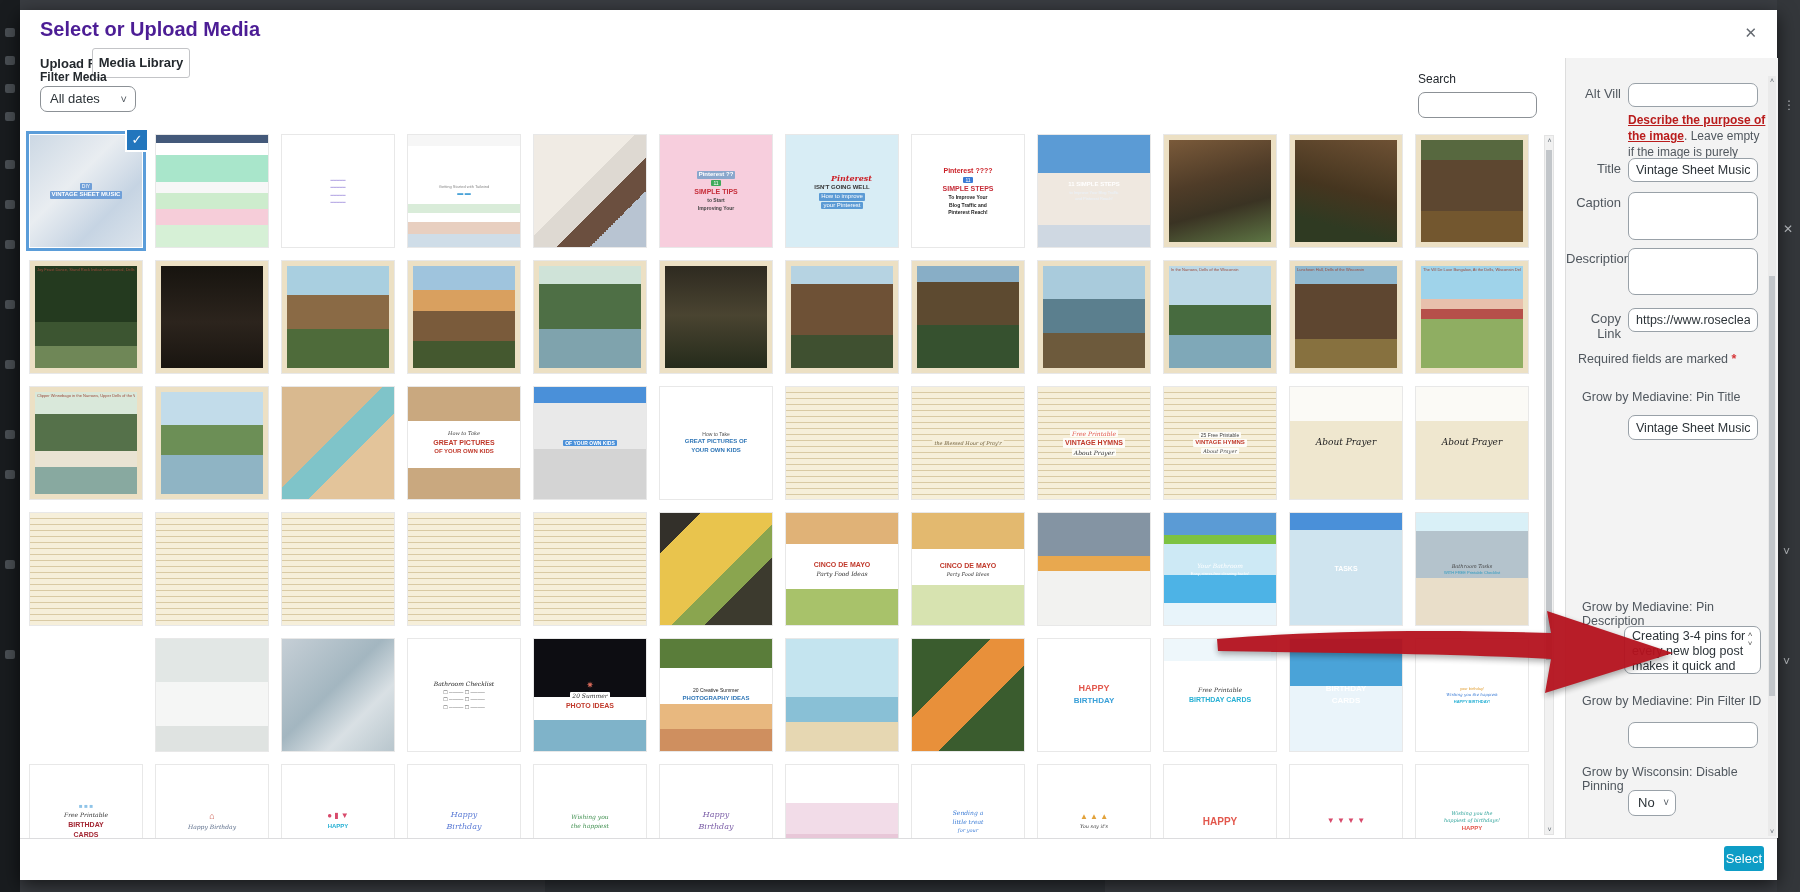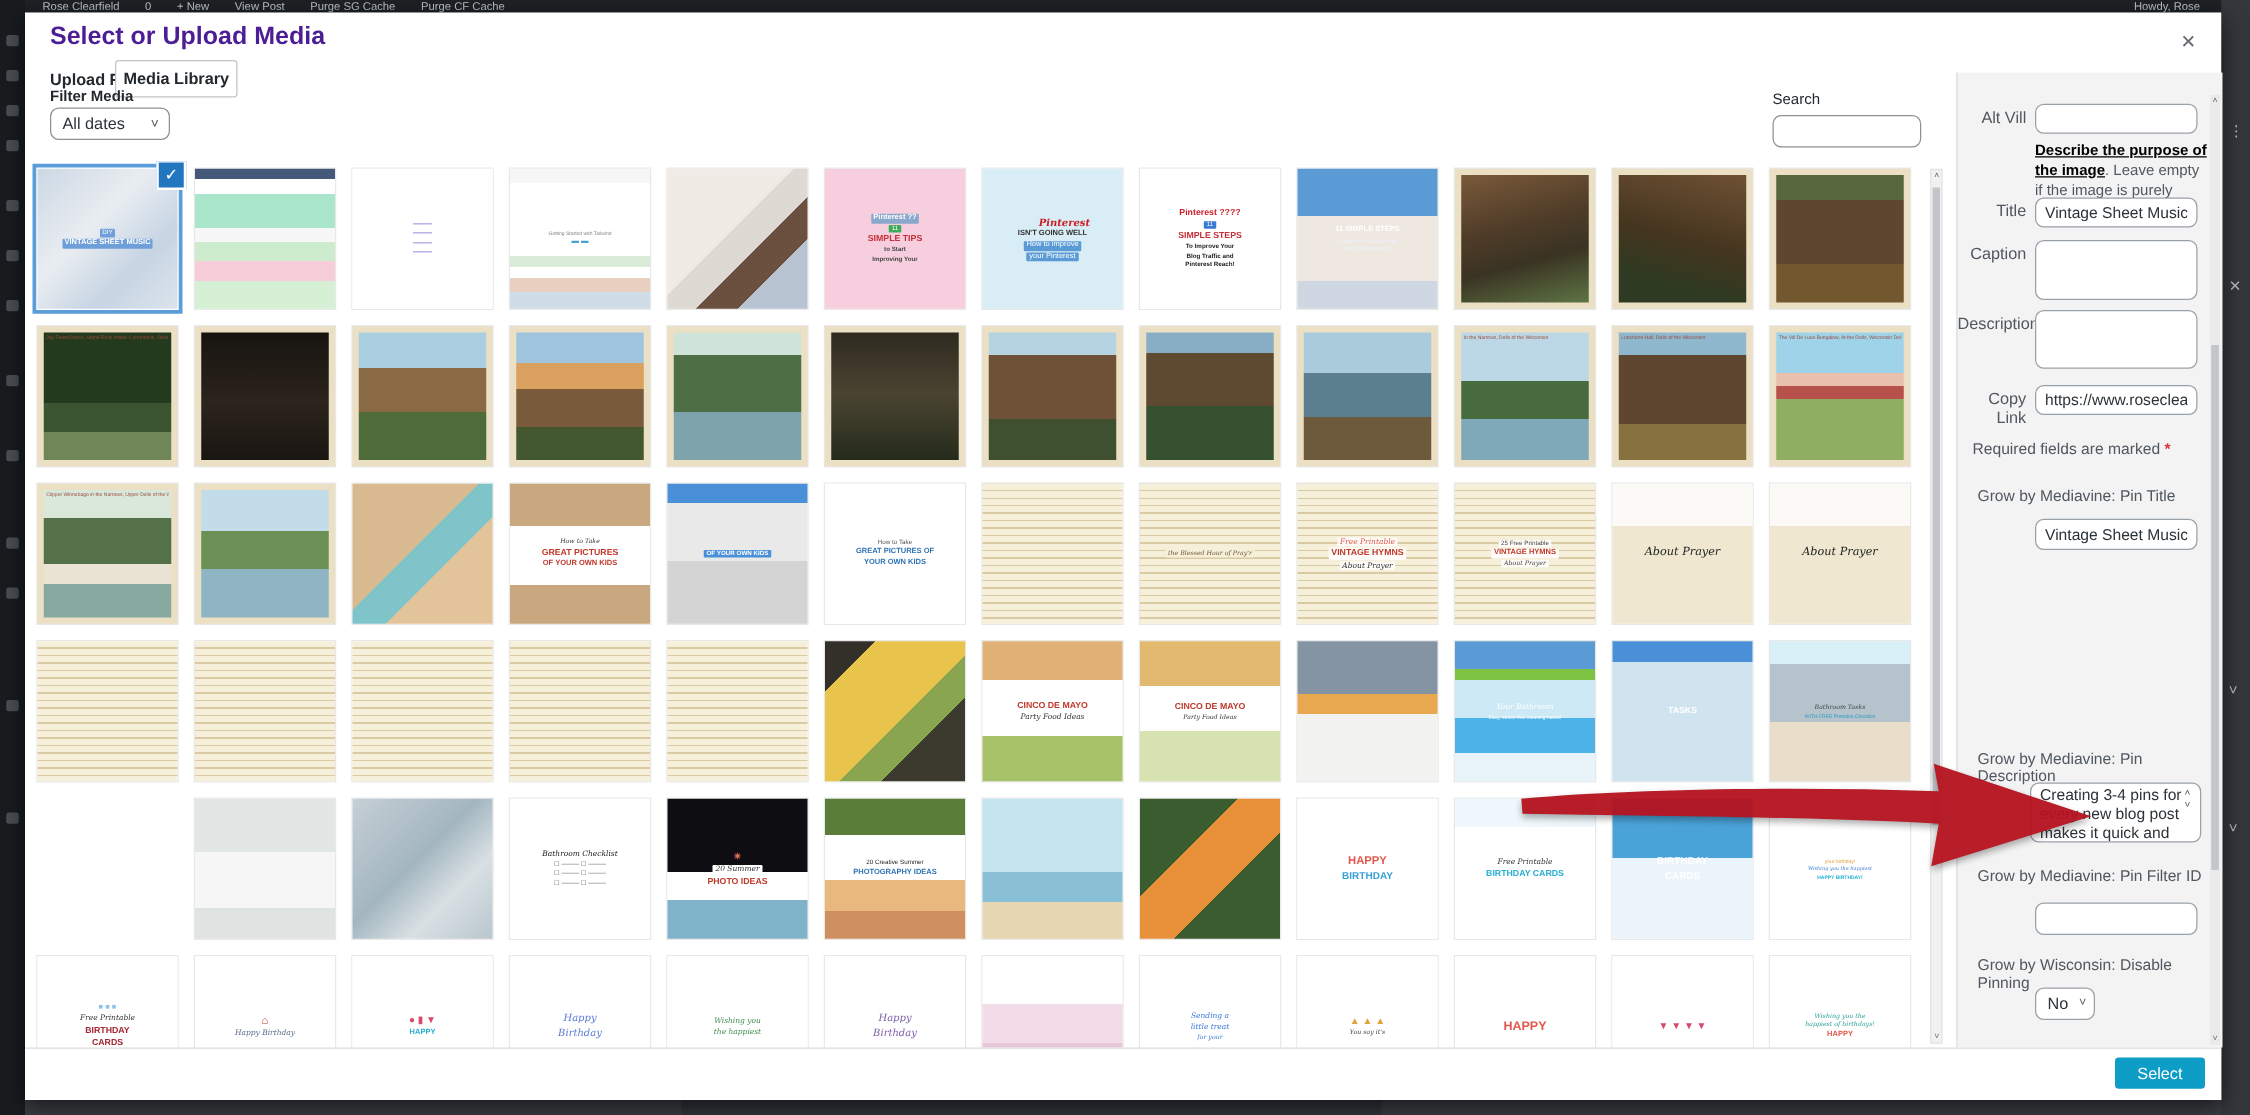"Rose Clearfield 0 + New" div { html: <div> <div> <span>Rose Clearfield</span> <span>0</span> <span>+ New</span> <span>View Post</span> <span>Purge SG Cache</span> <span>Purge CF Cache</span> </div> <div>Howdy, Rose</div> </div> -> none }
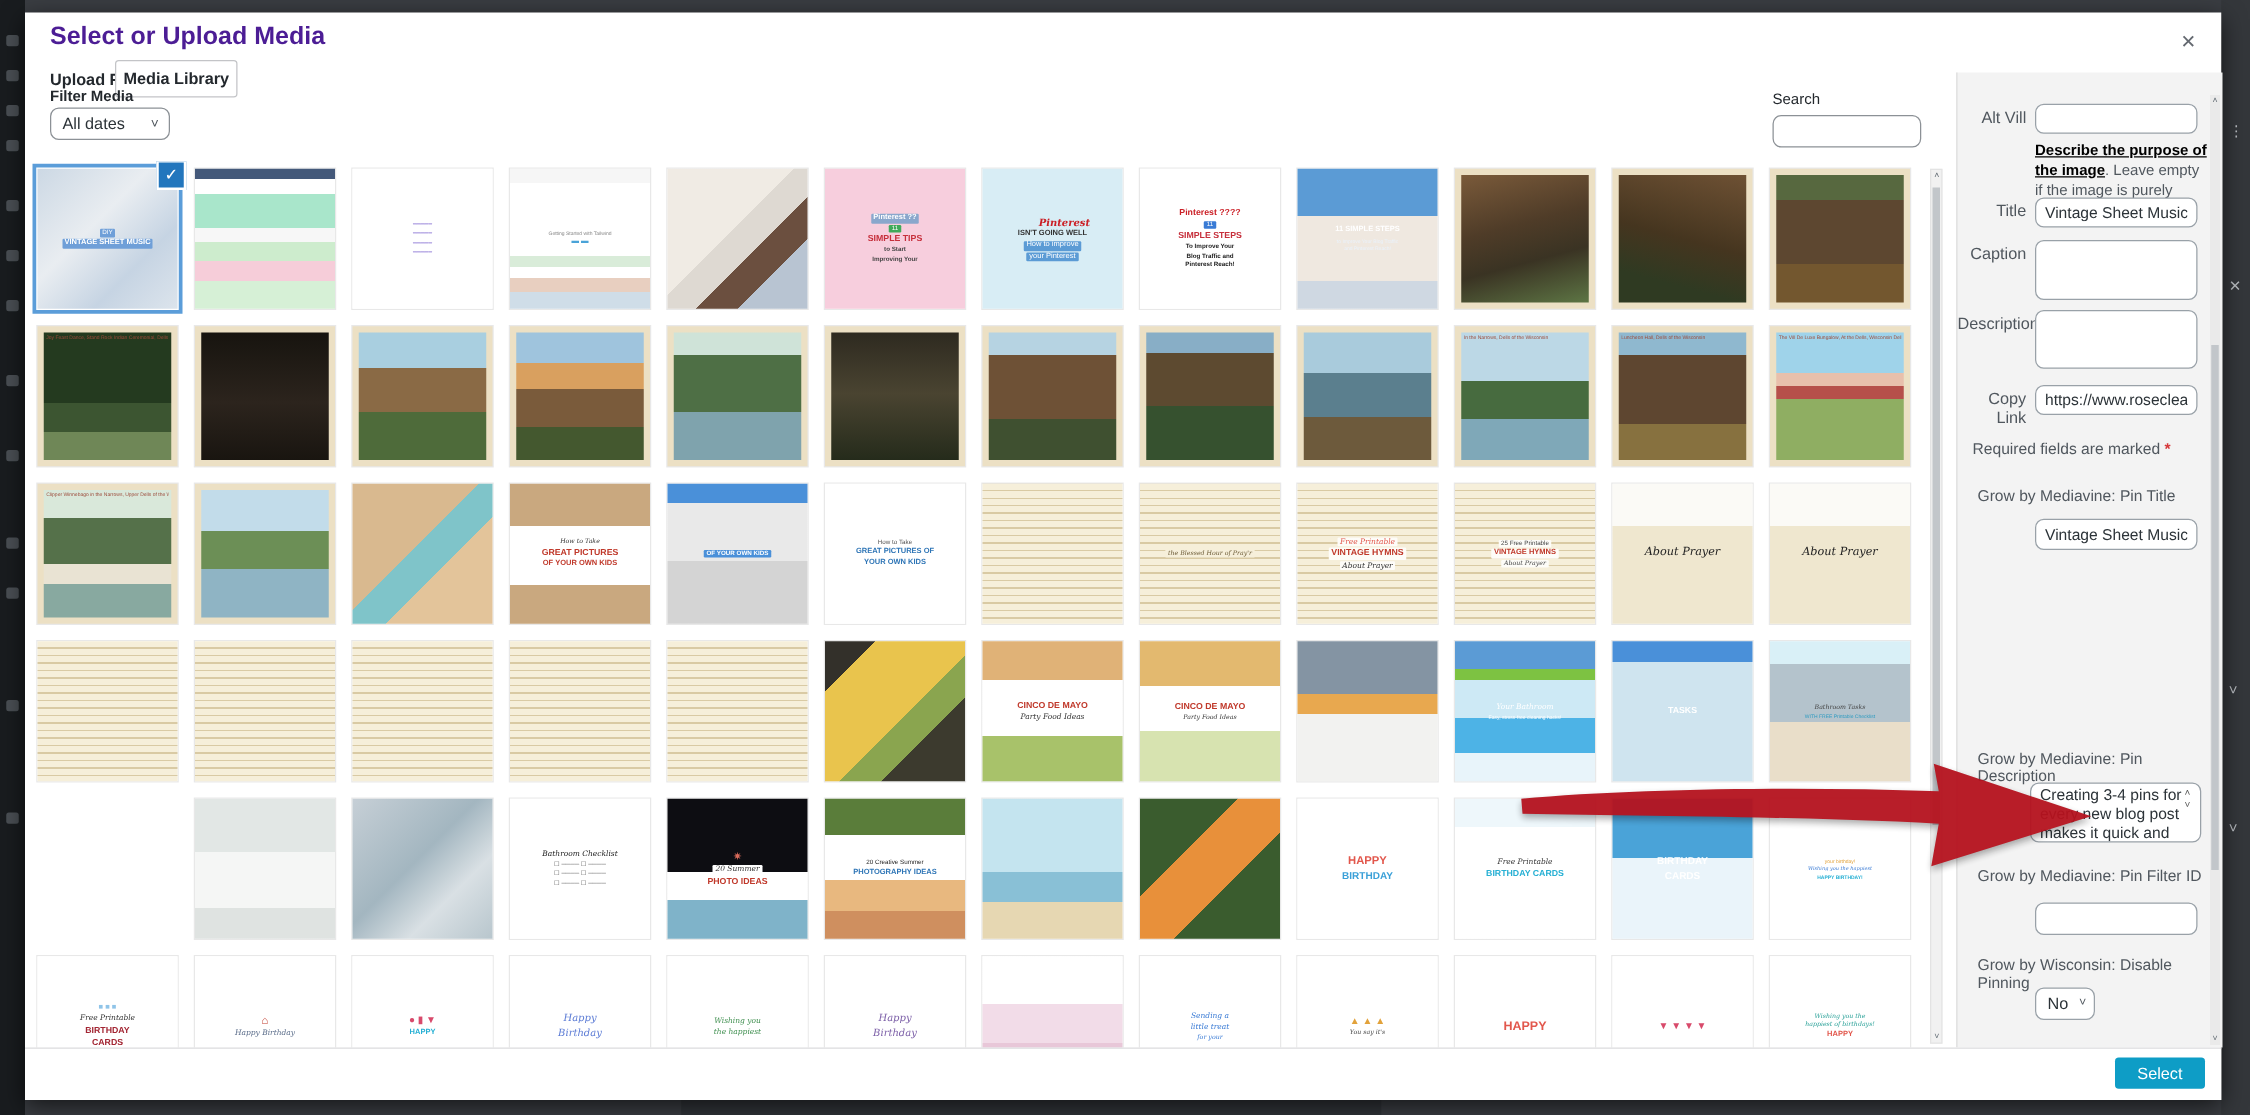"Describe the purpose of the" #help a { color: #000000 -> #b91c1c }
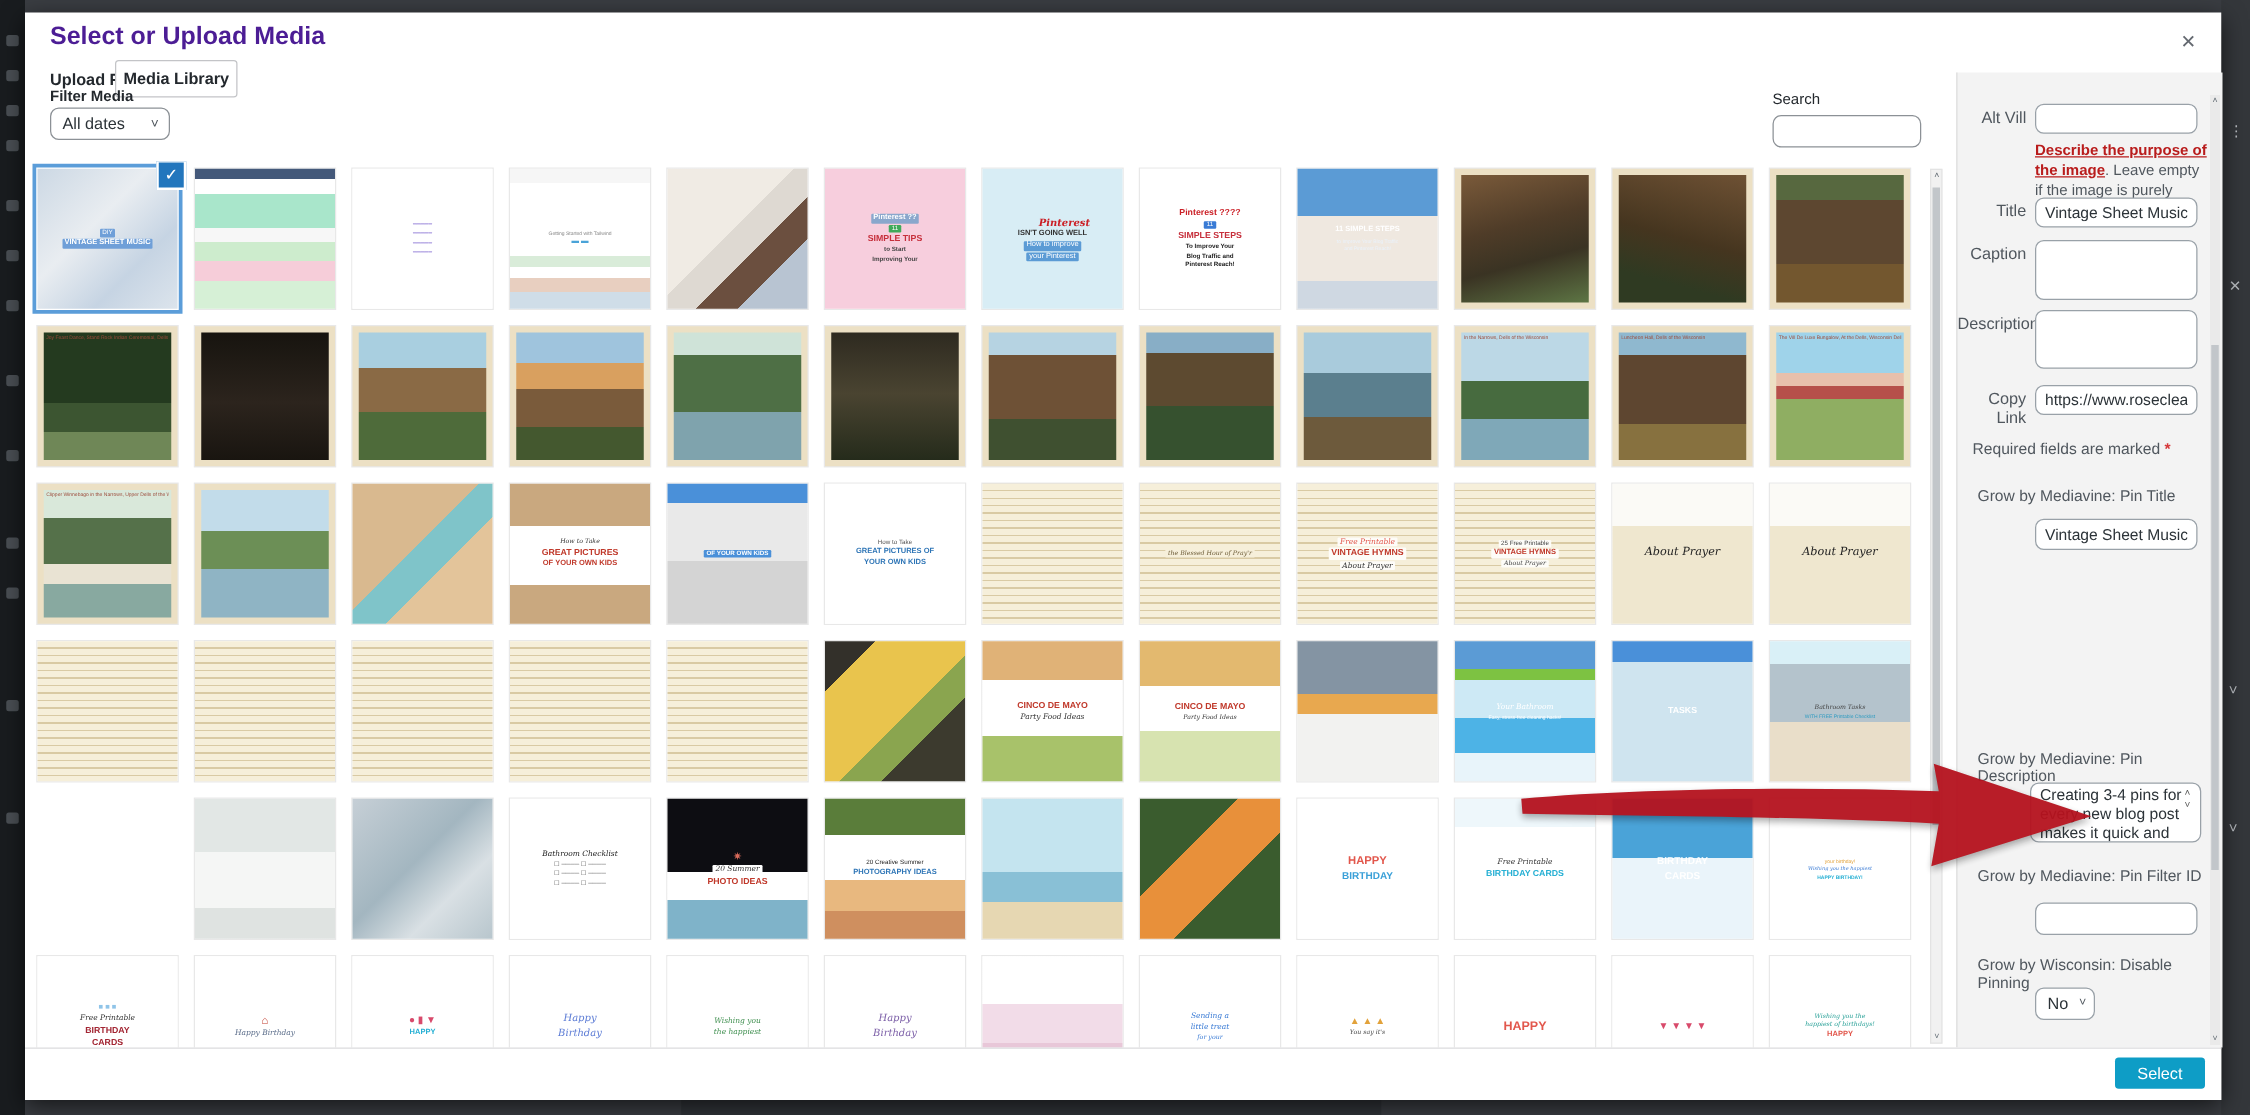"Select" #select-btn { padding: 0 18px -> 0 2px }
